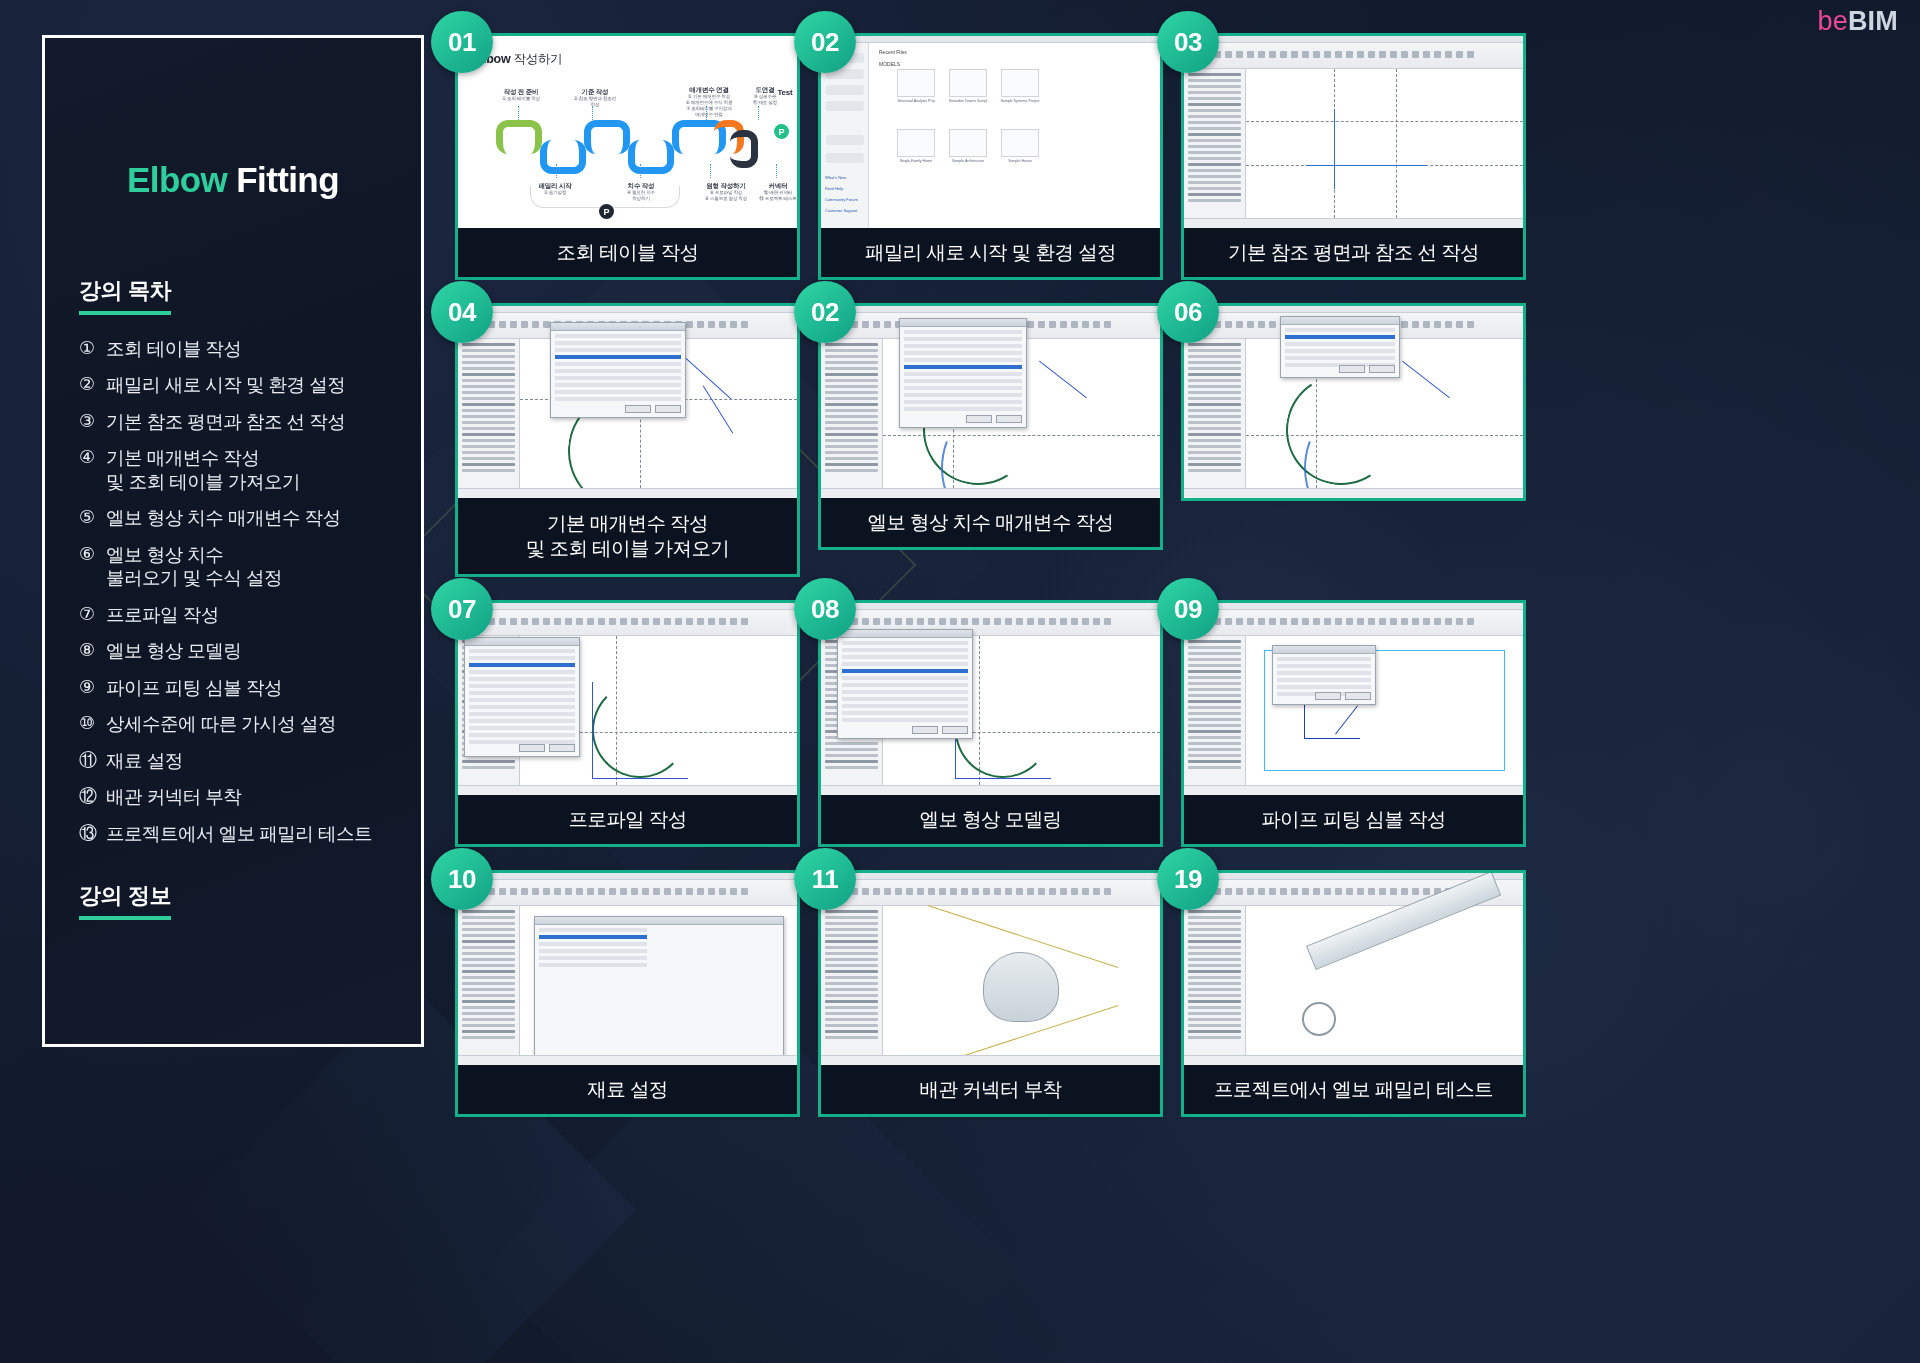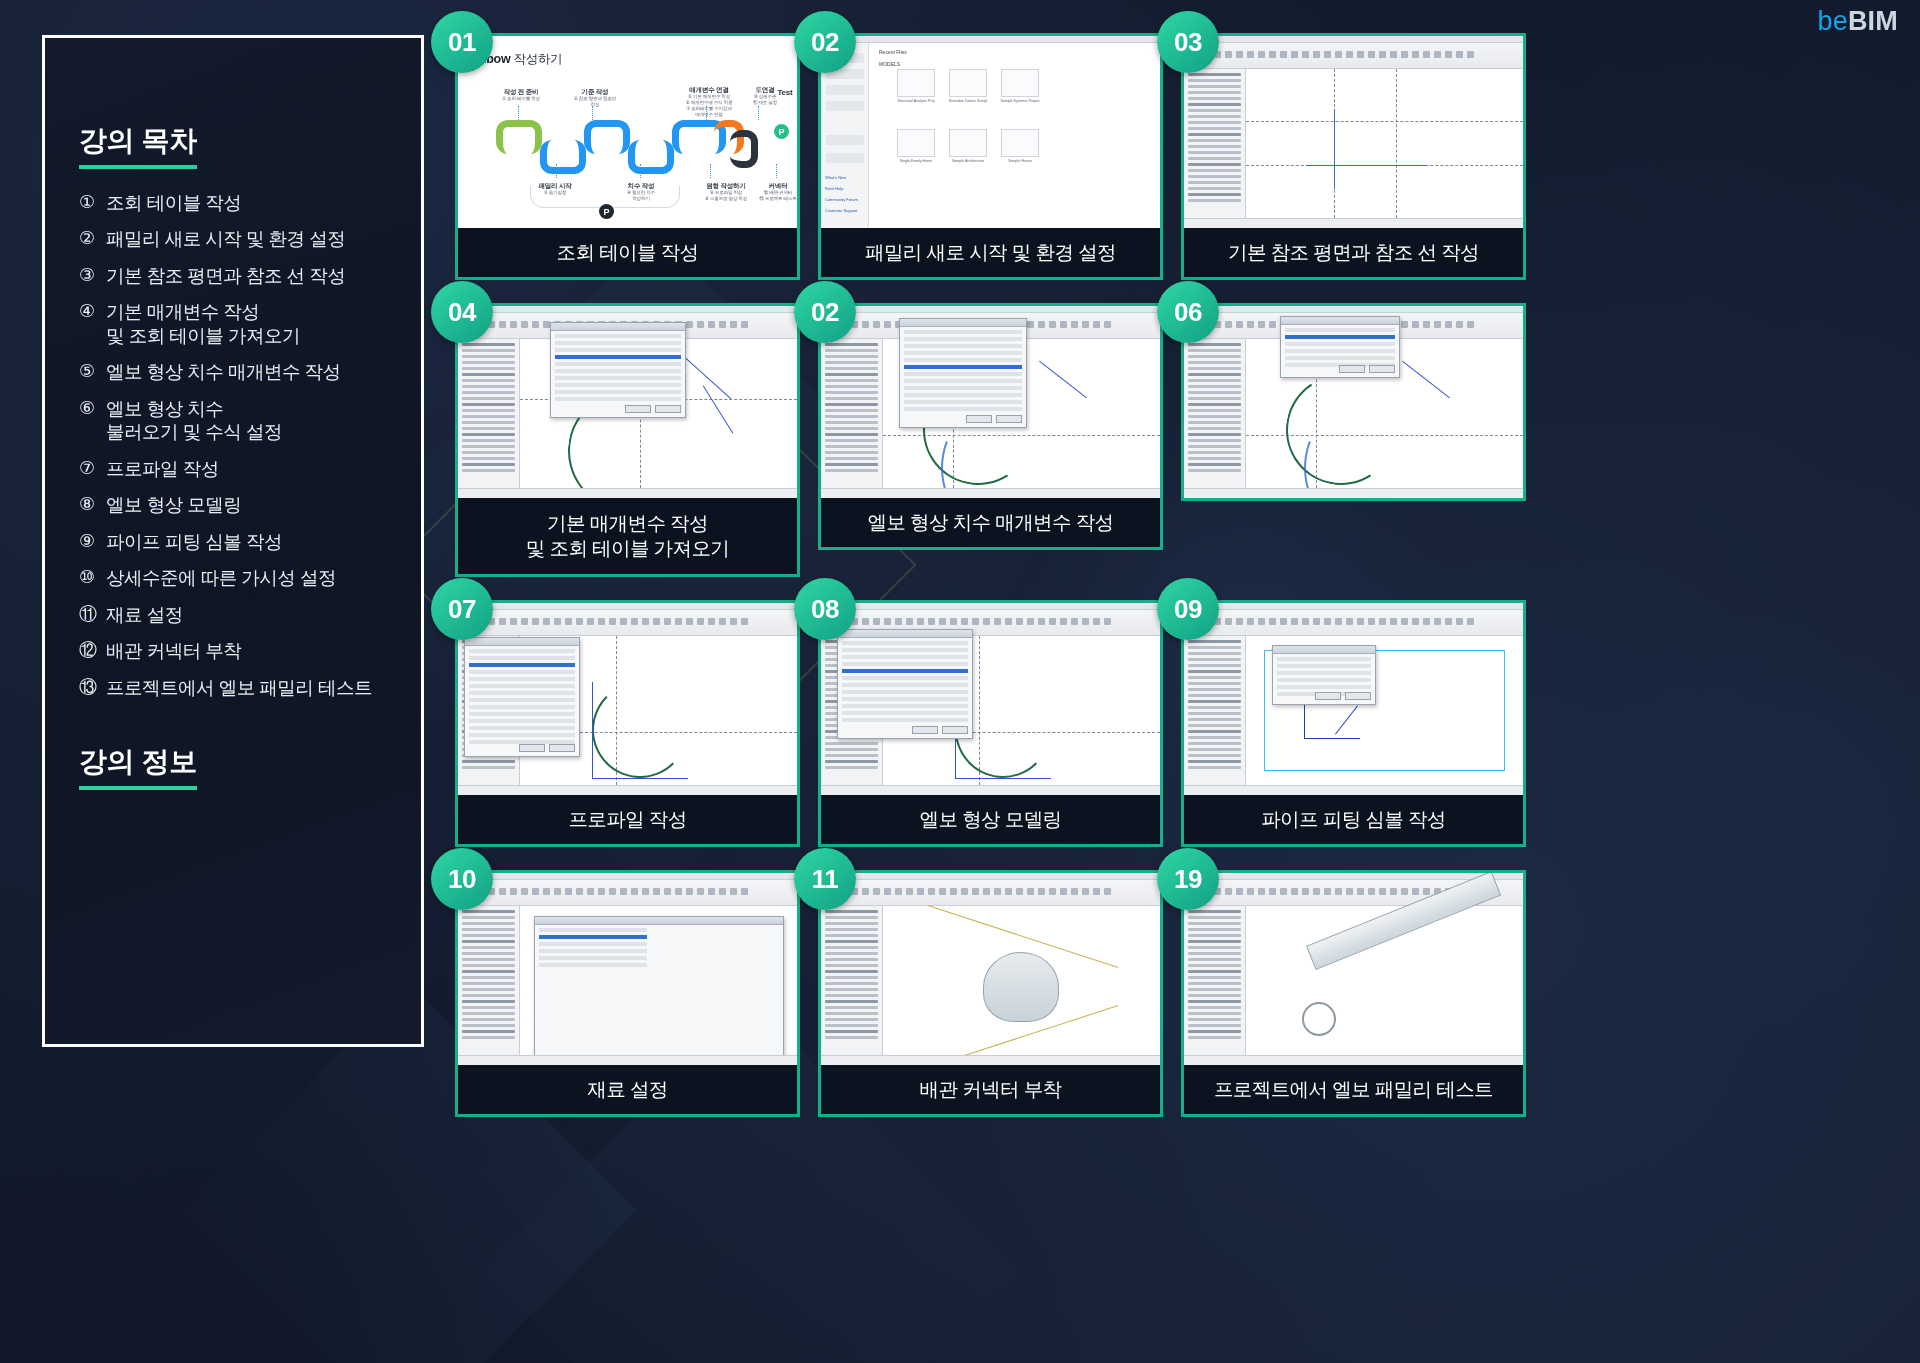"be" #brand .be { color: #0ea5e9 -> #ec4899 }
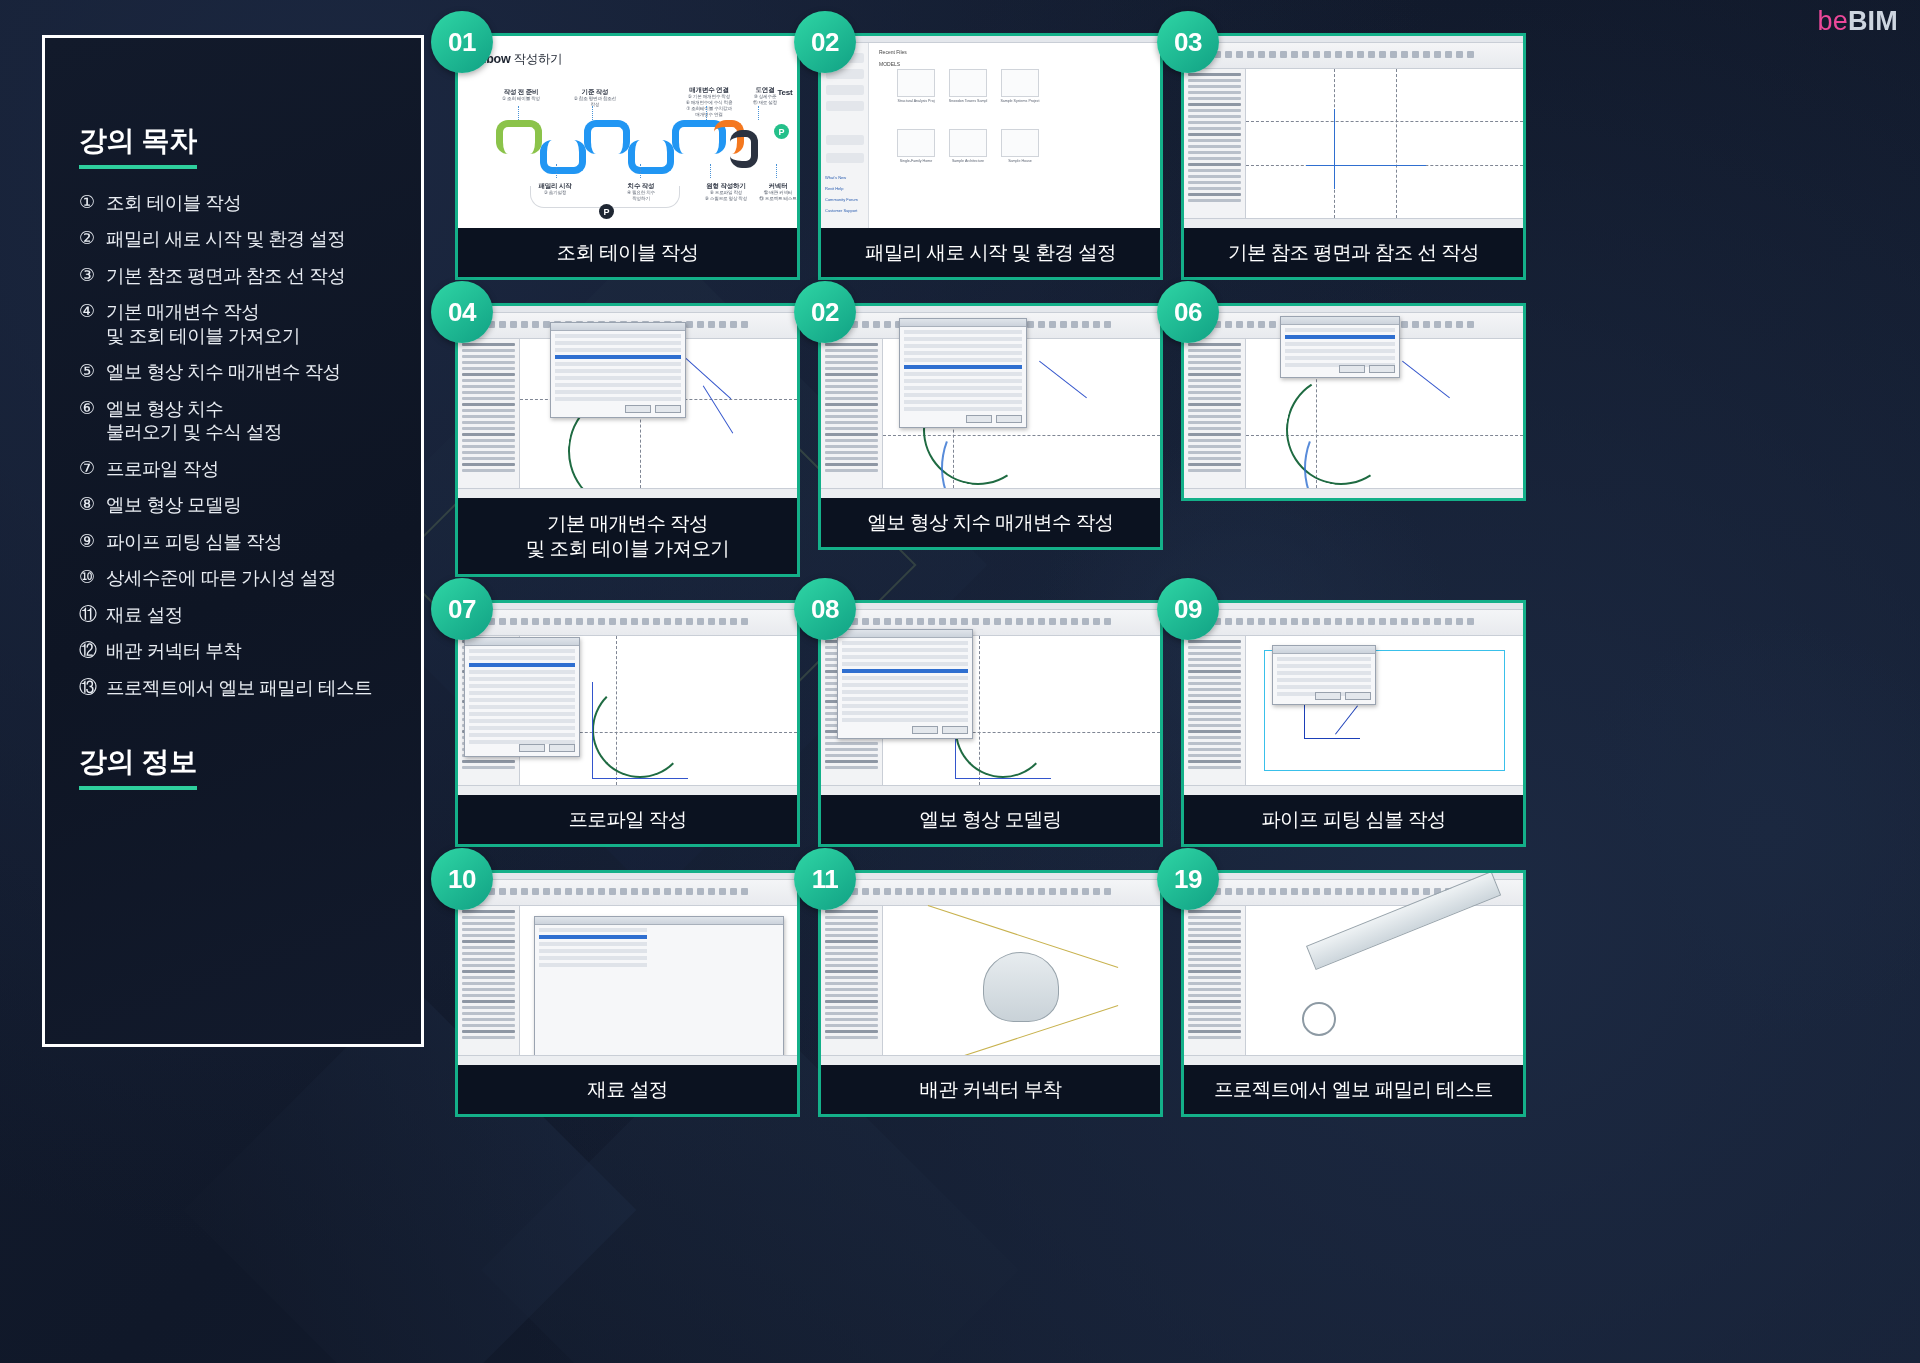"Elbow Fitting" h1 { html: none -> <h1> <span>Elbow</span> <span>Fitting</span> </h1> }
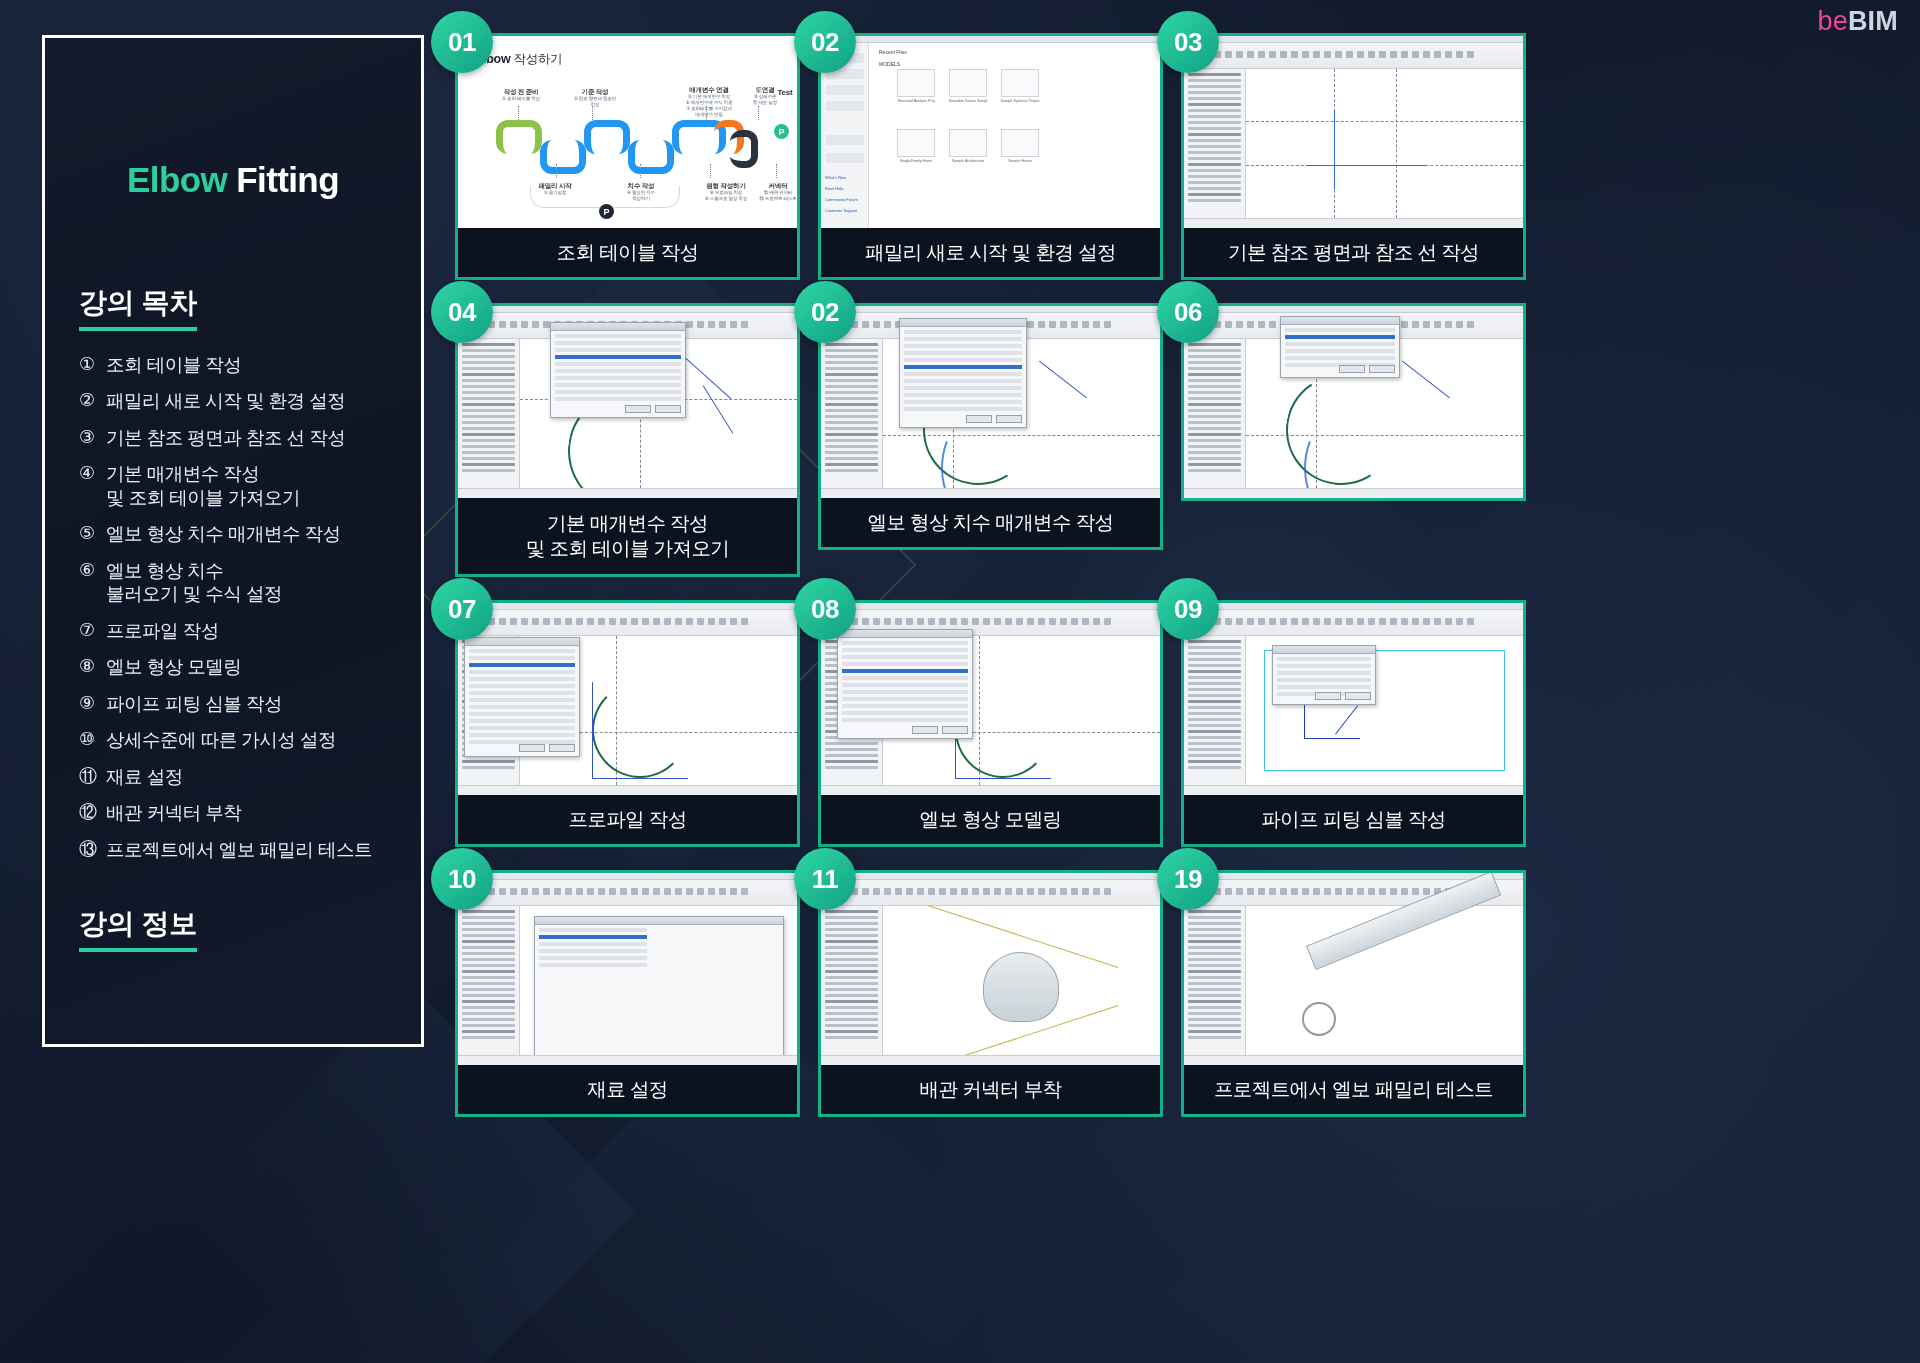"강의 목차" .sec-head { font-size: 28px -> 22px; margin-top: 8px -> 0 }
